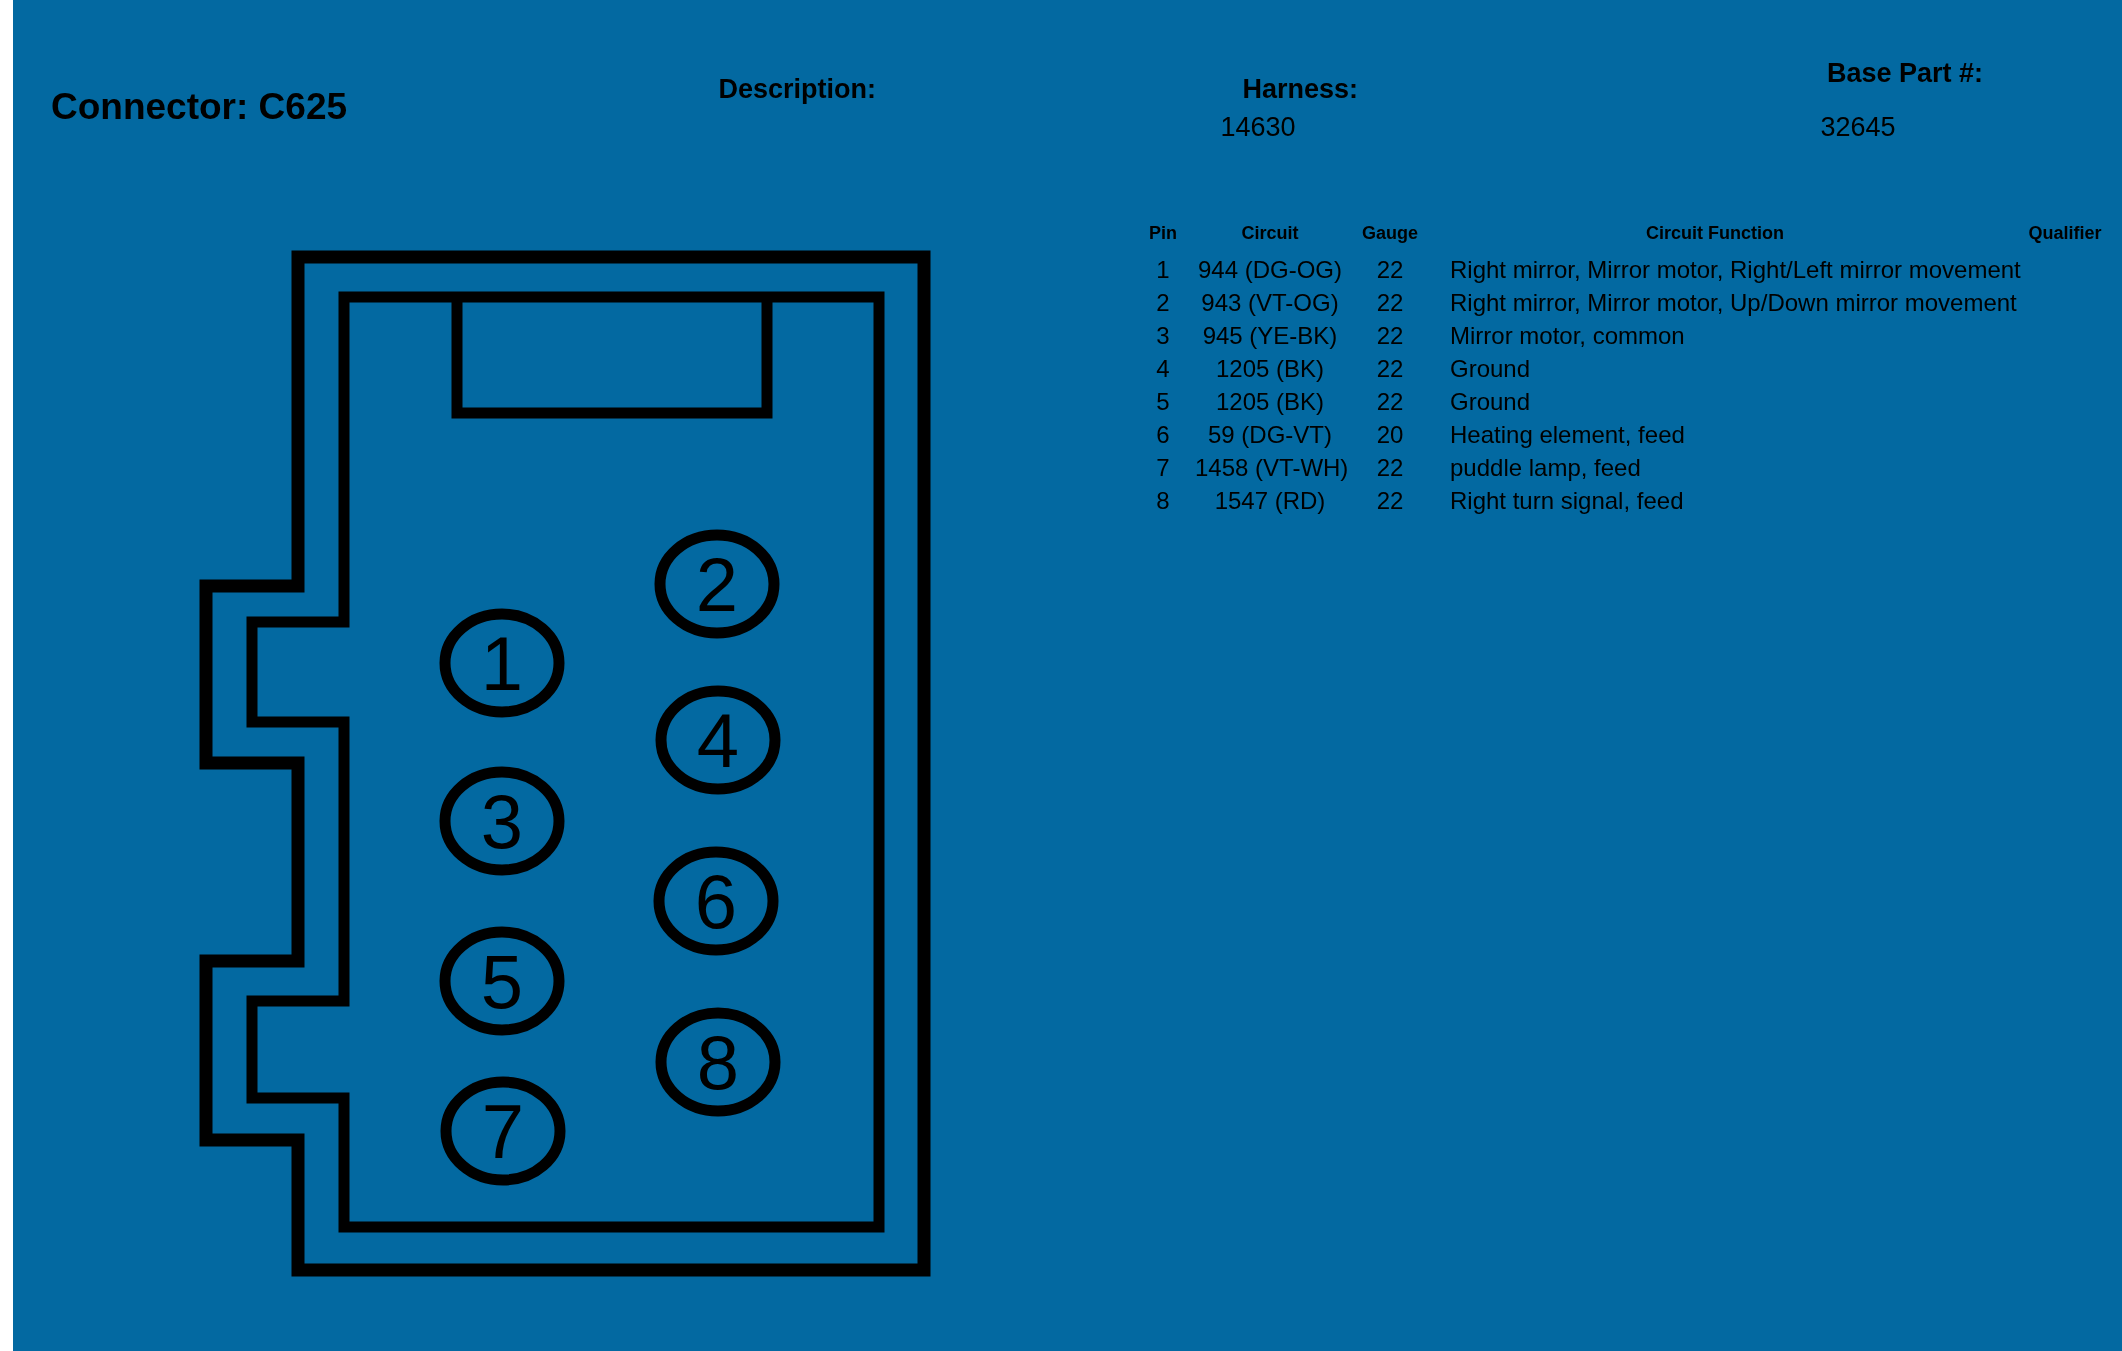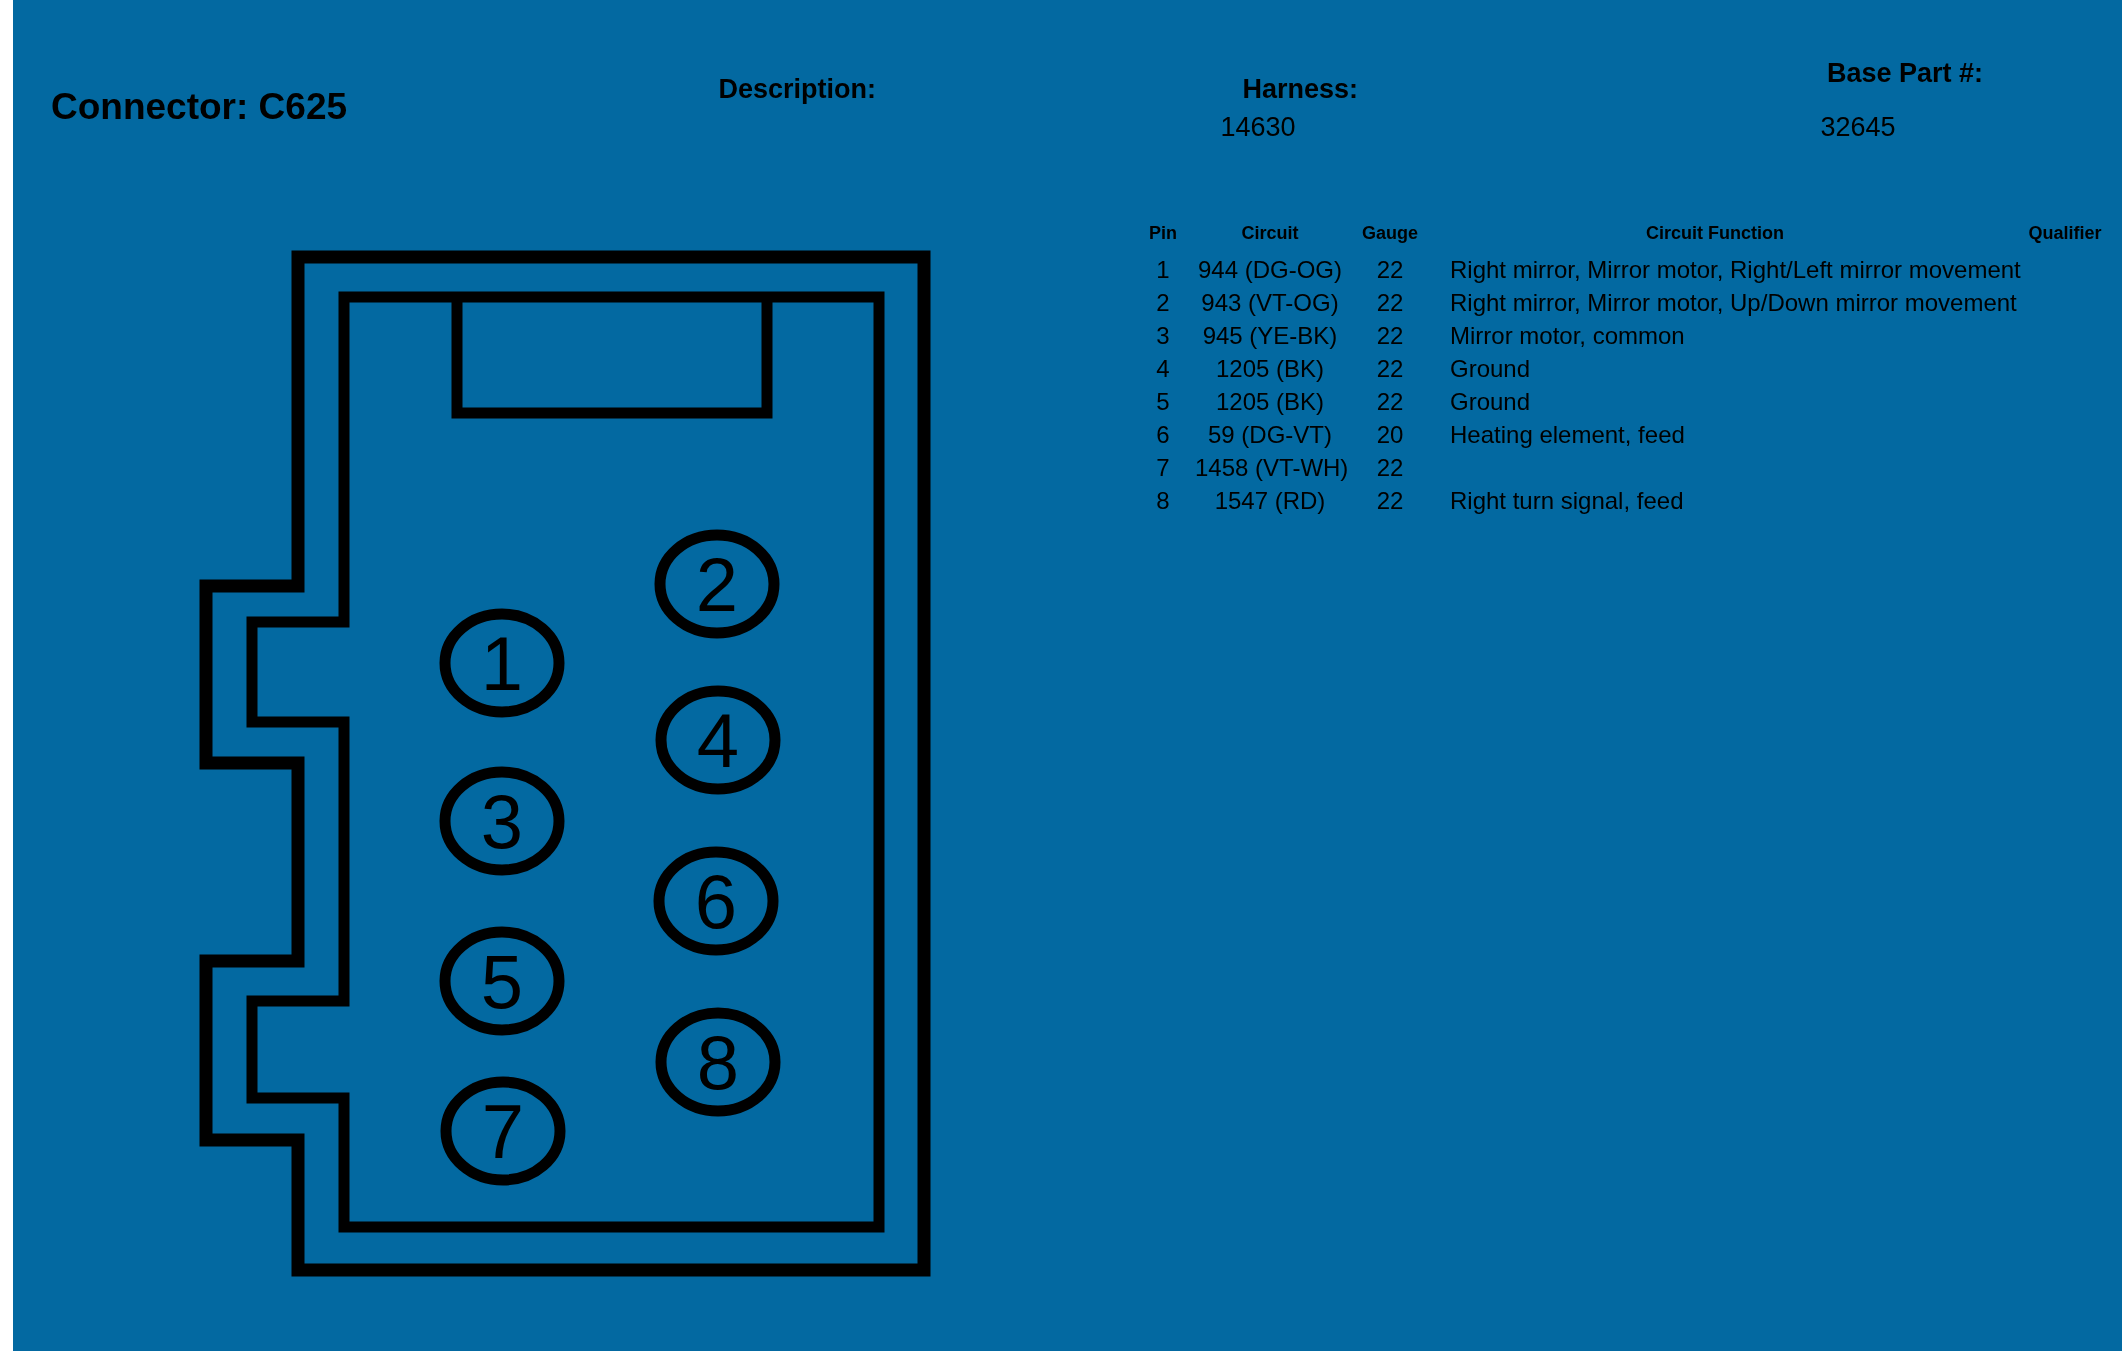"puddle lamp, feed" div.c-func { html: none -> <div>puddle lamp, feed</div> }
